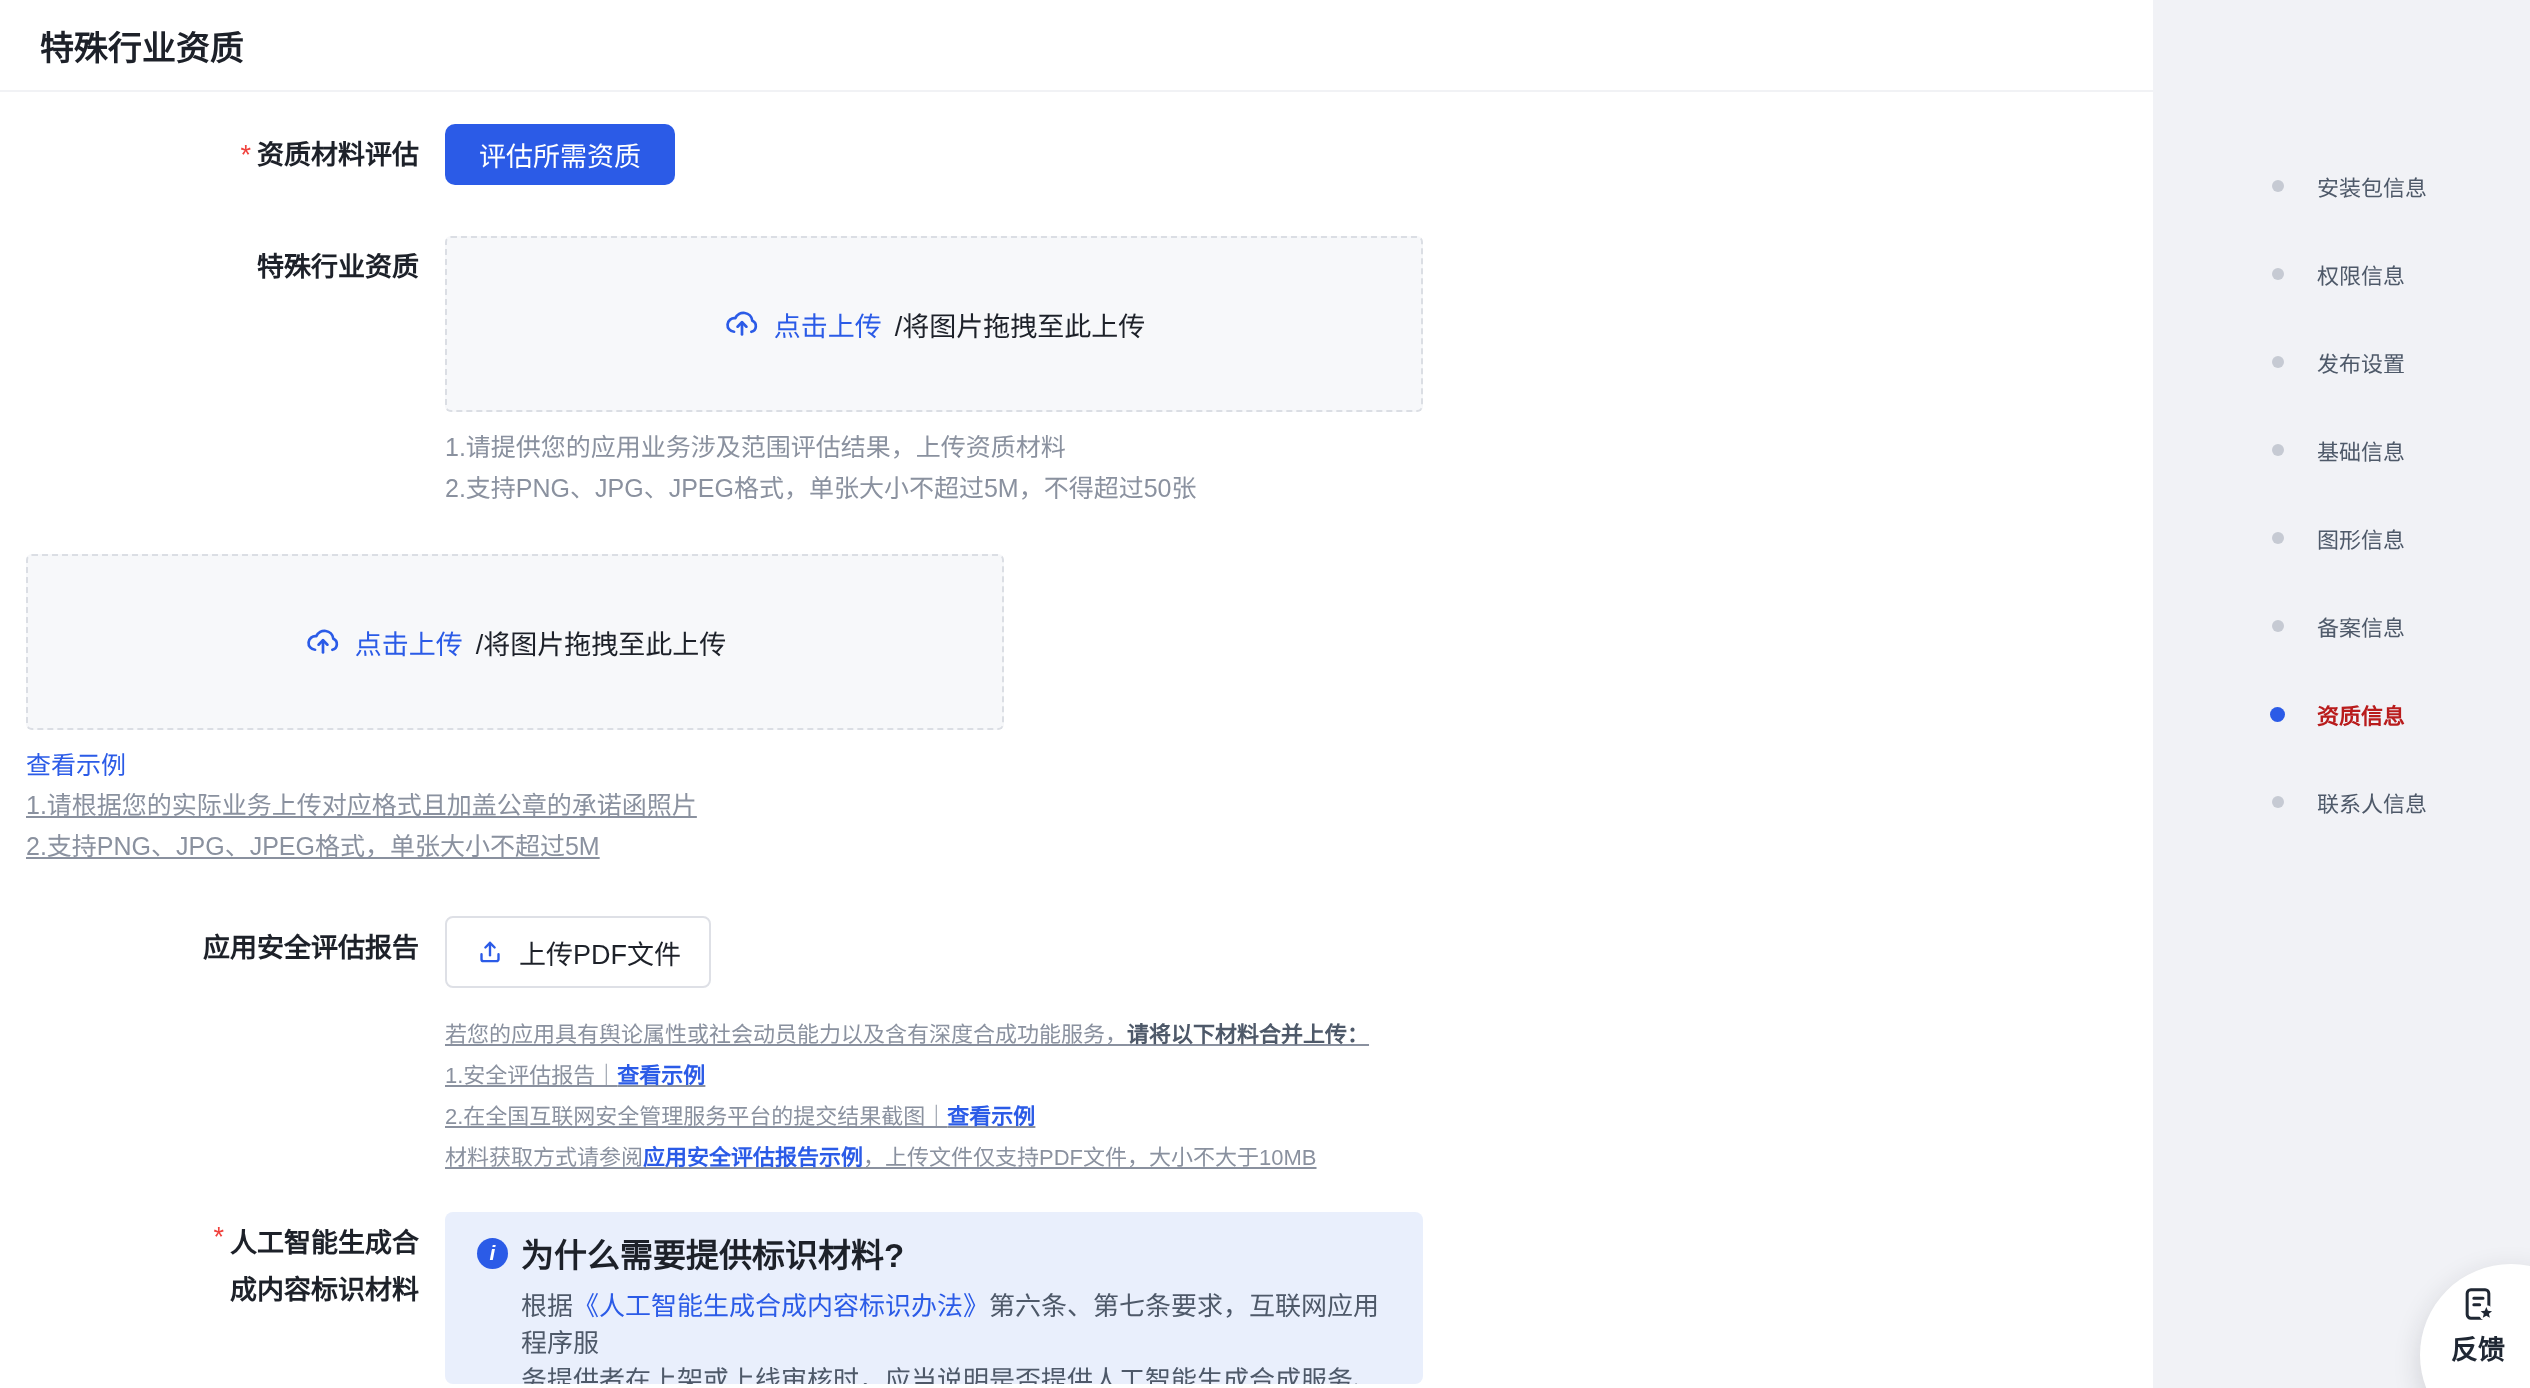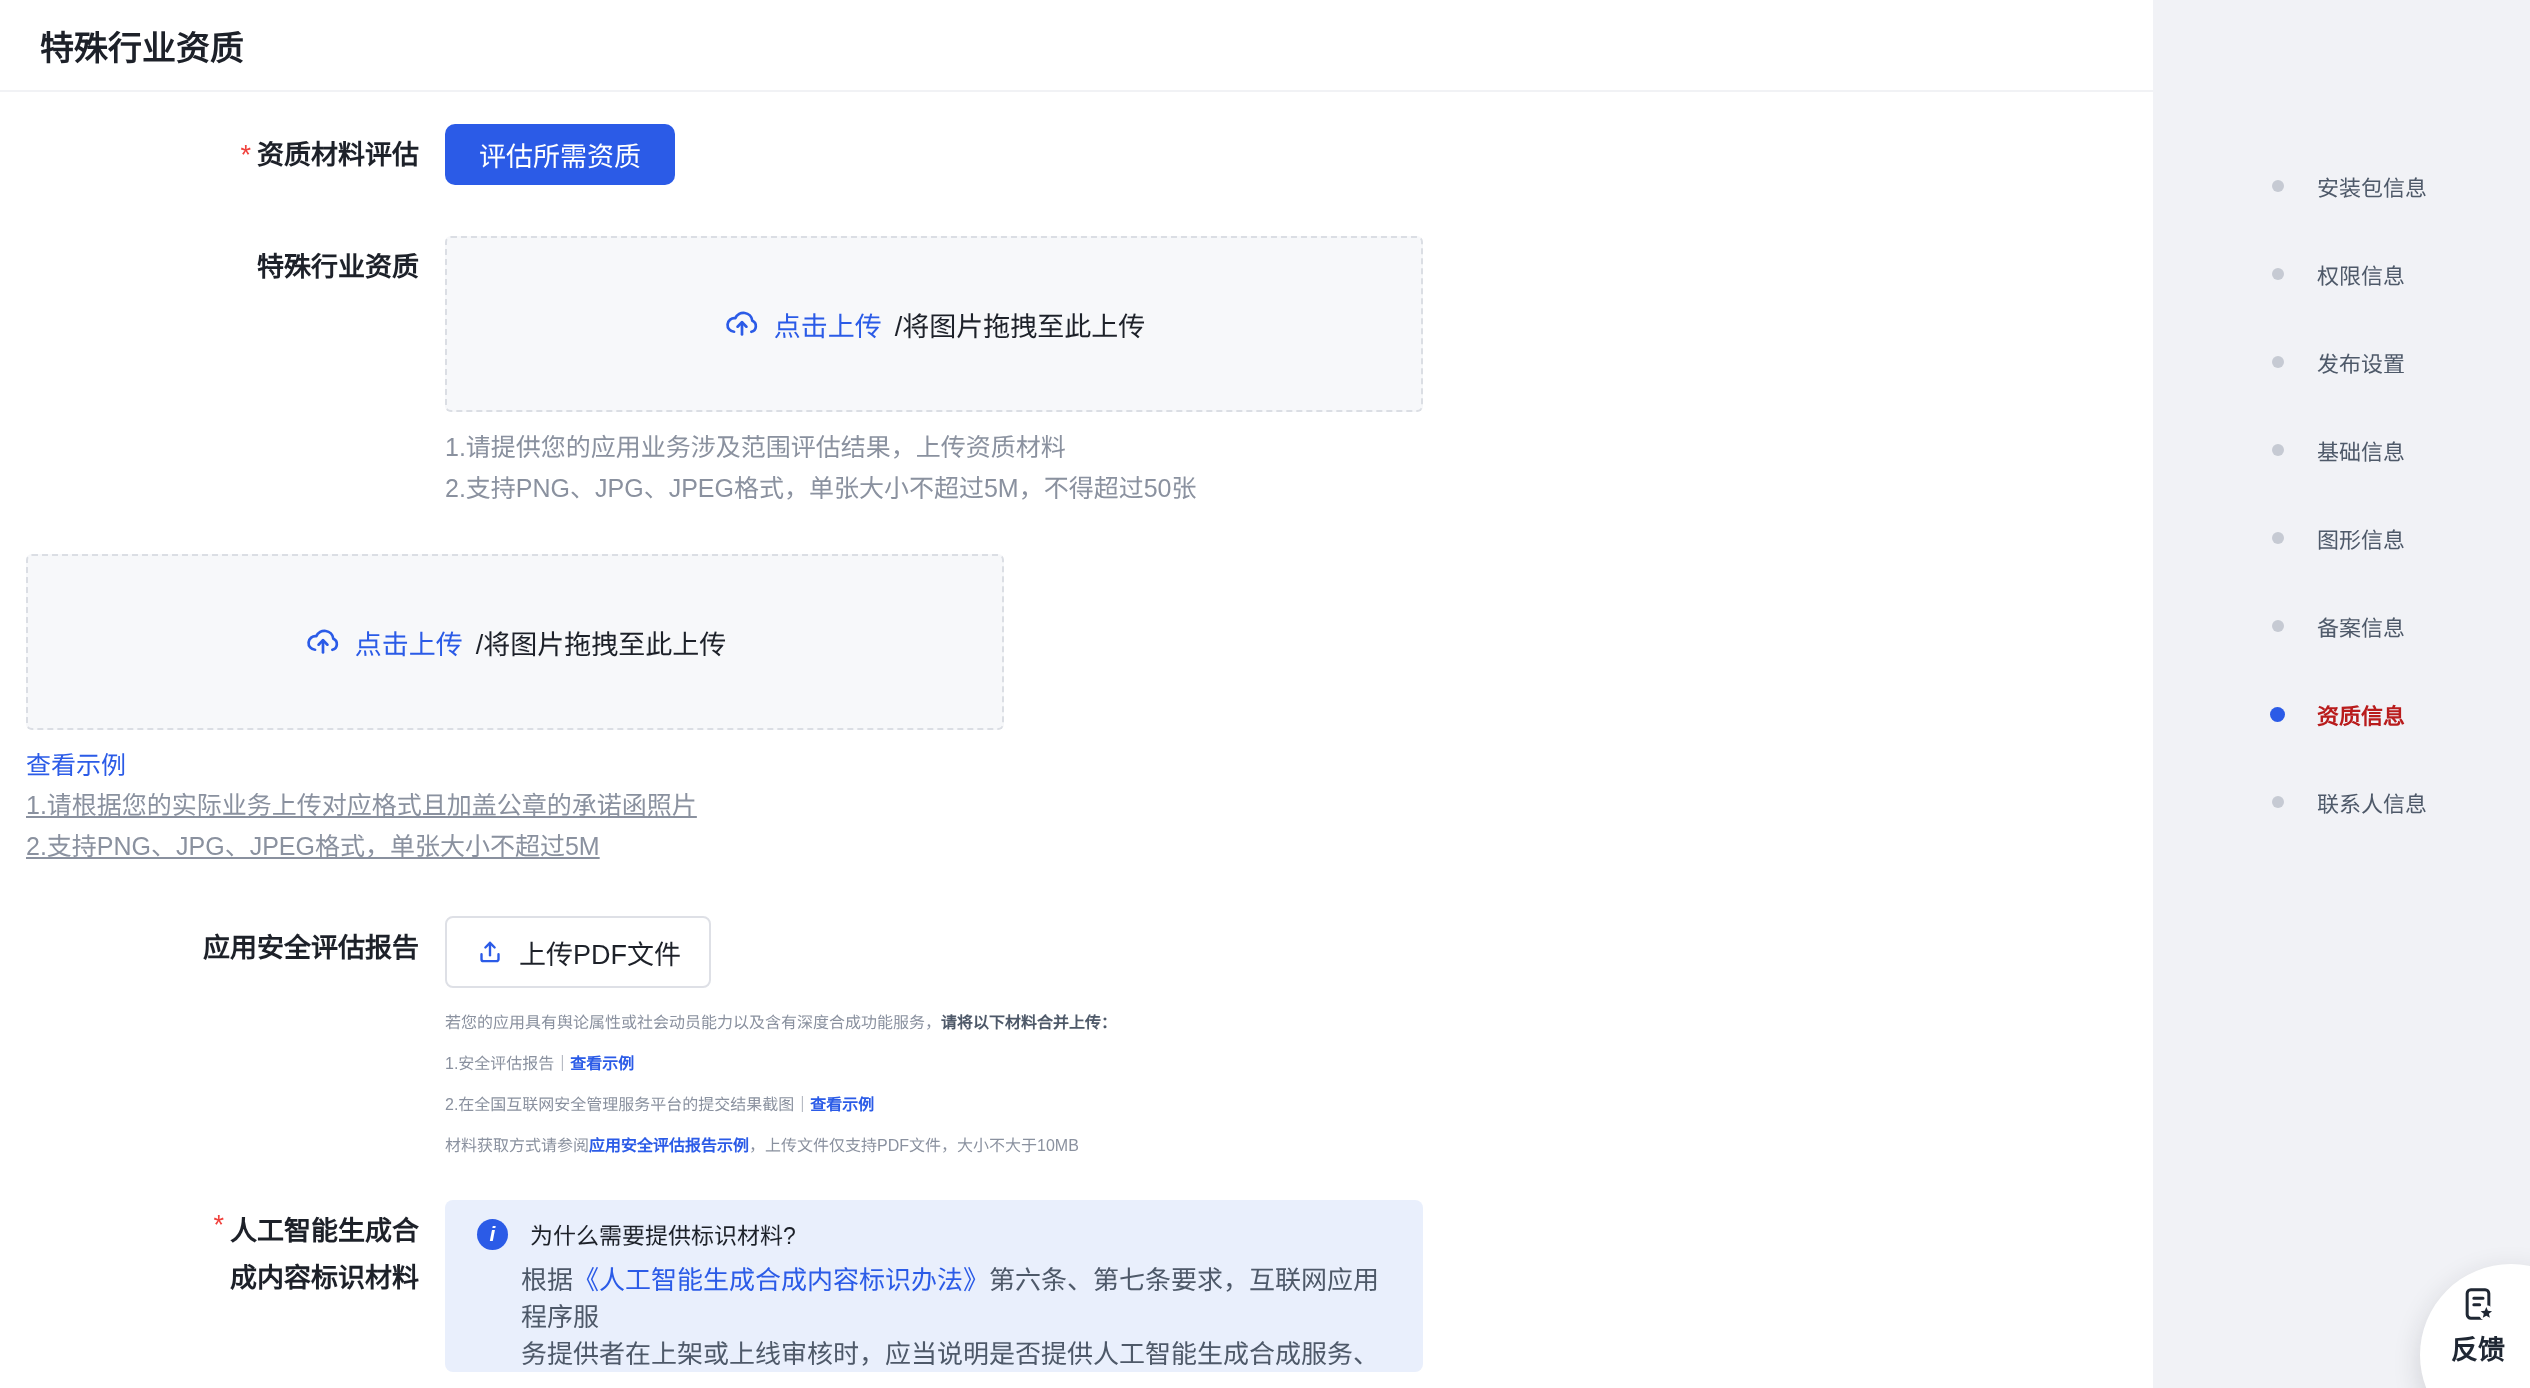"若您的应用具有舆论属性或社会动员能力以及含有深度合成功能服务，请将以下材料合并上" .para { font-size: 16px -> 22px; margin-top: 14px -> 26px; text-decoration: none -> underline }
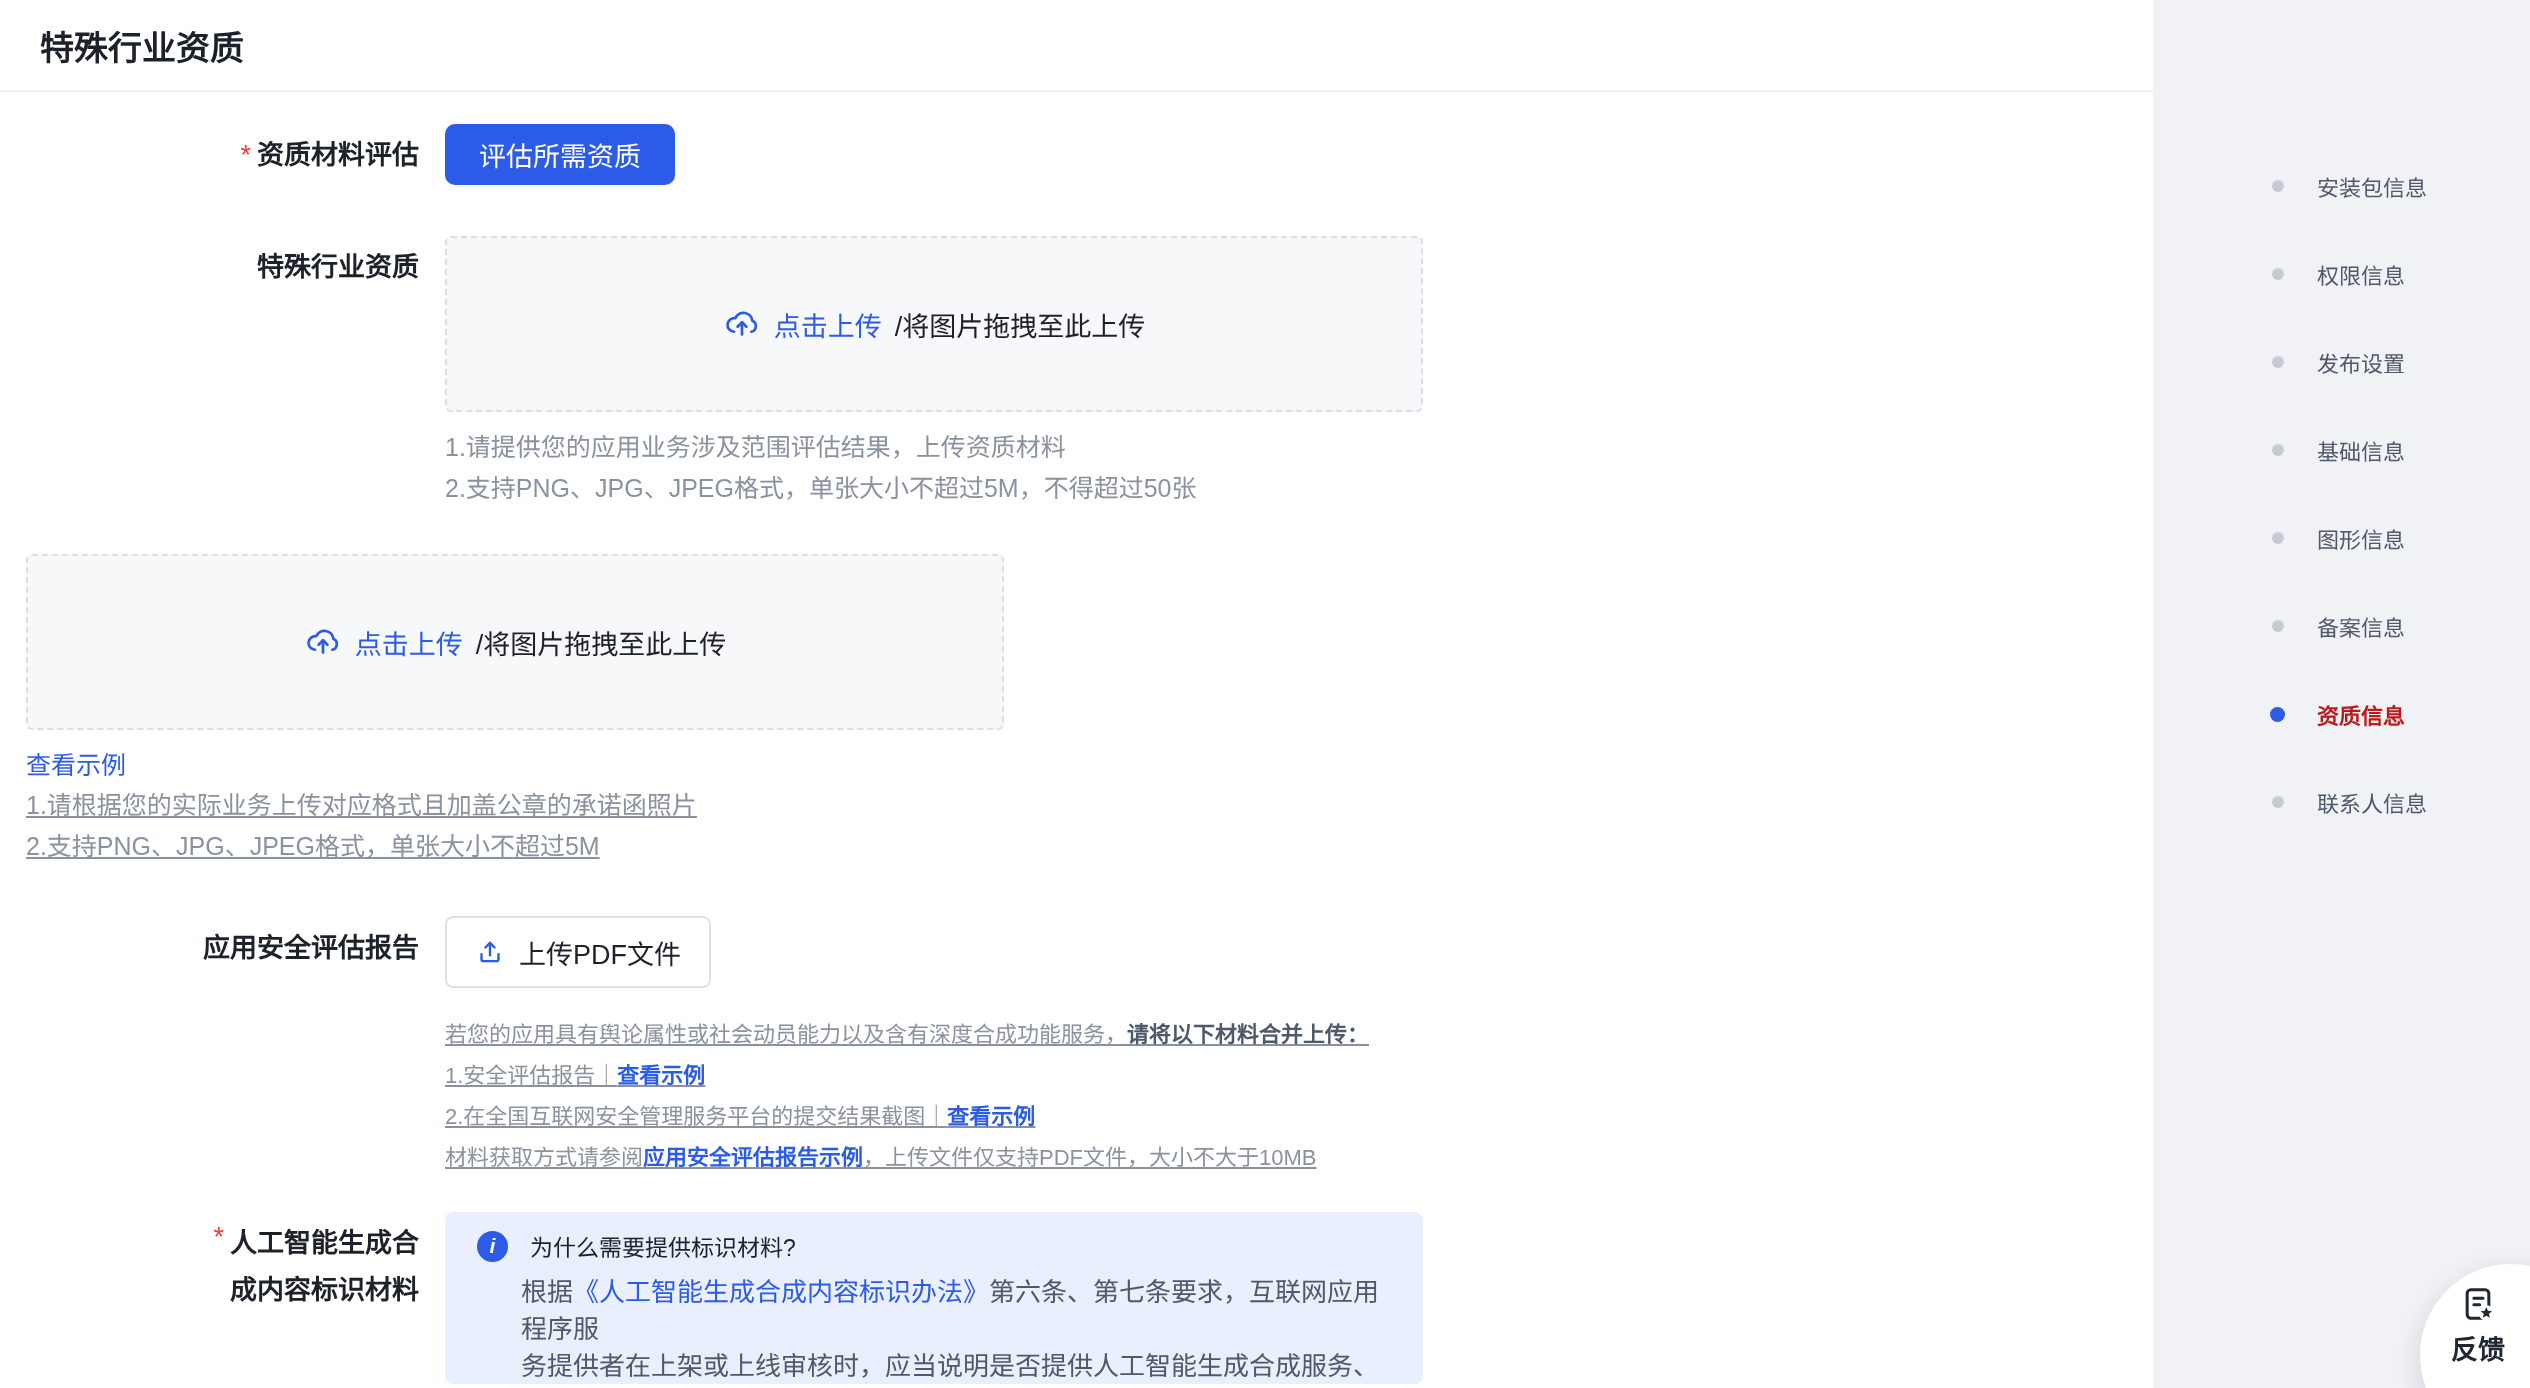"为什么需要提供标识材料?" .info-title { font-size: 23px -> 33px; font-weight: 400 -> 700; margin-left: 9px -> none }
